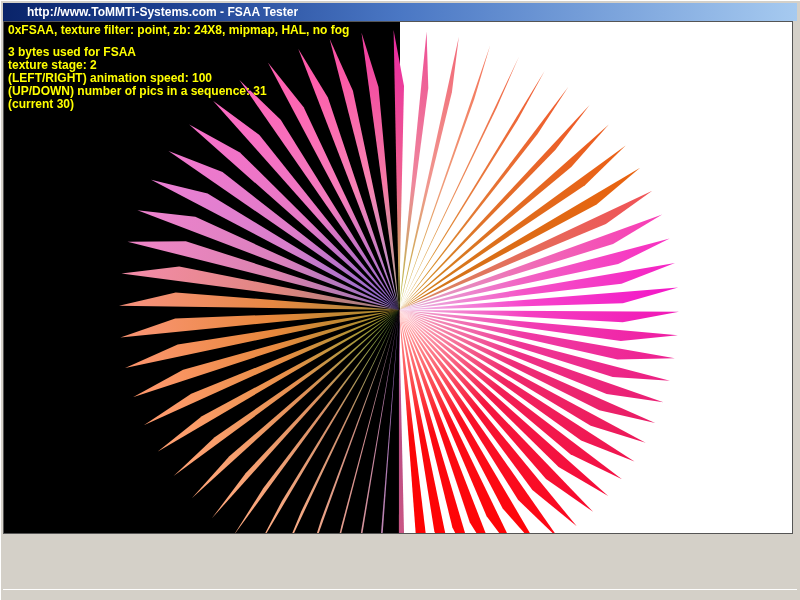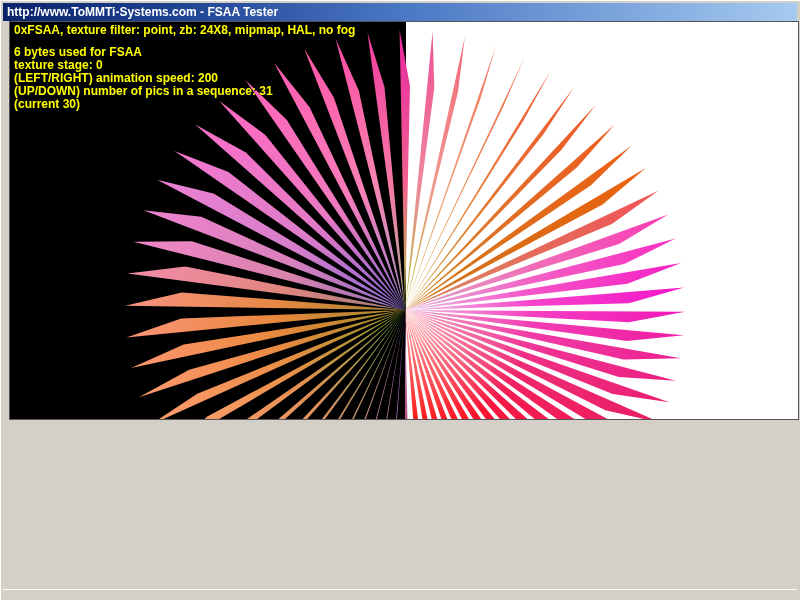"http://www.ToMMTi-Systems.com - FSAA" .titlebar .title-text { margin-left: none -> 8px; padding-left: 4px -> 16px }
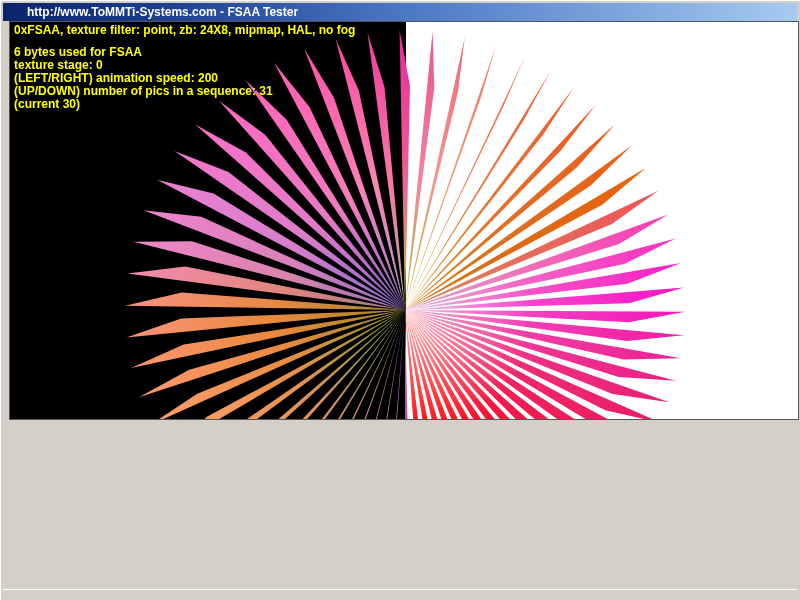"0xFSAA, texture filter: point, zb:" .client { height: 399px -> 513px; left: 9px -> 3px }
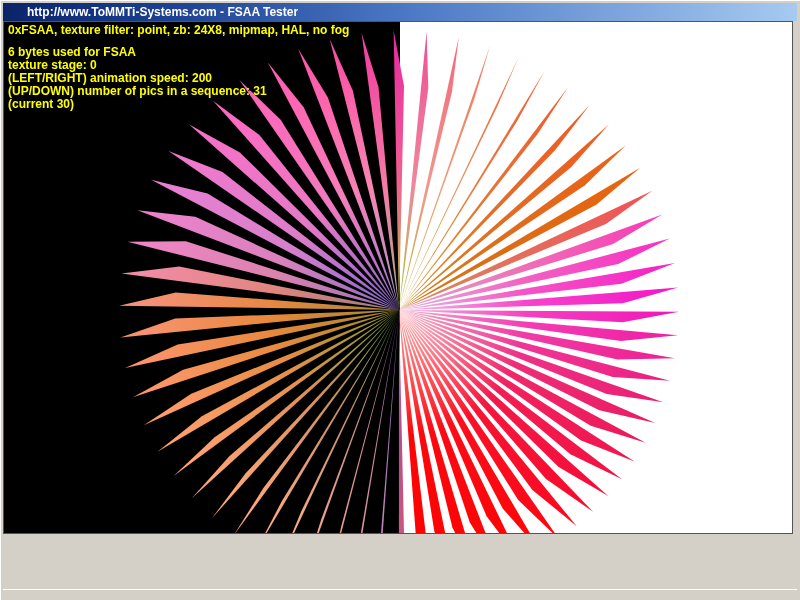"6 bytes used for FSAA" div { text: 6 -> 3 }
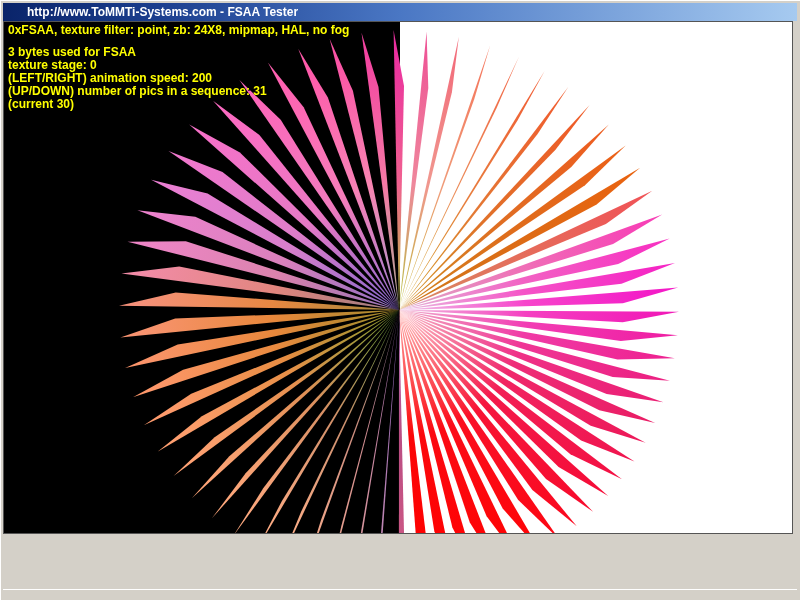"texture stage: 0" div { text: 0 -> 2 }
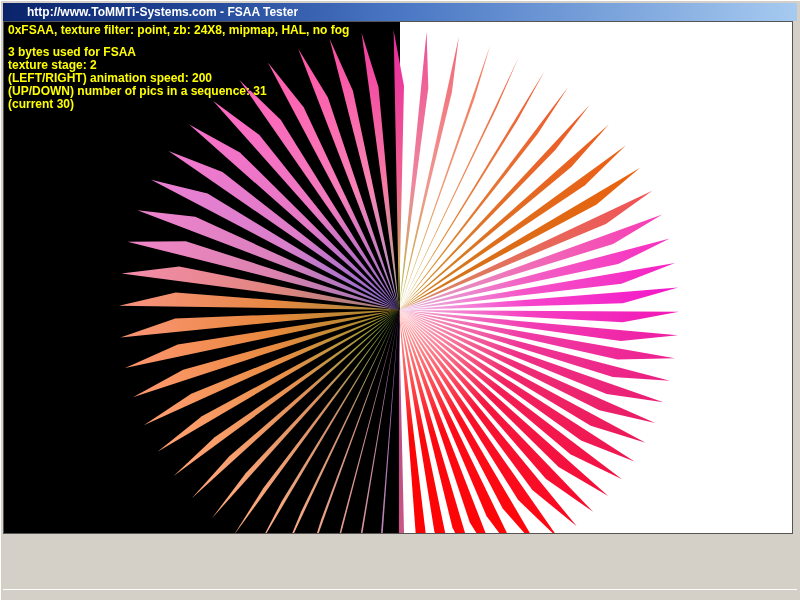"(LEFT/RIGHT) animation speed: 200" div { text: 200 -> 100 }
